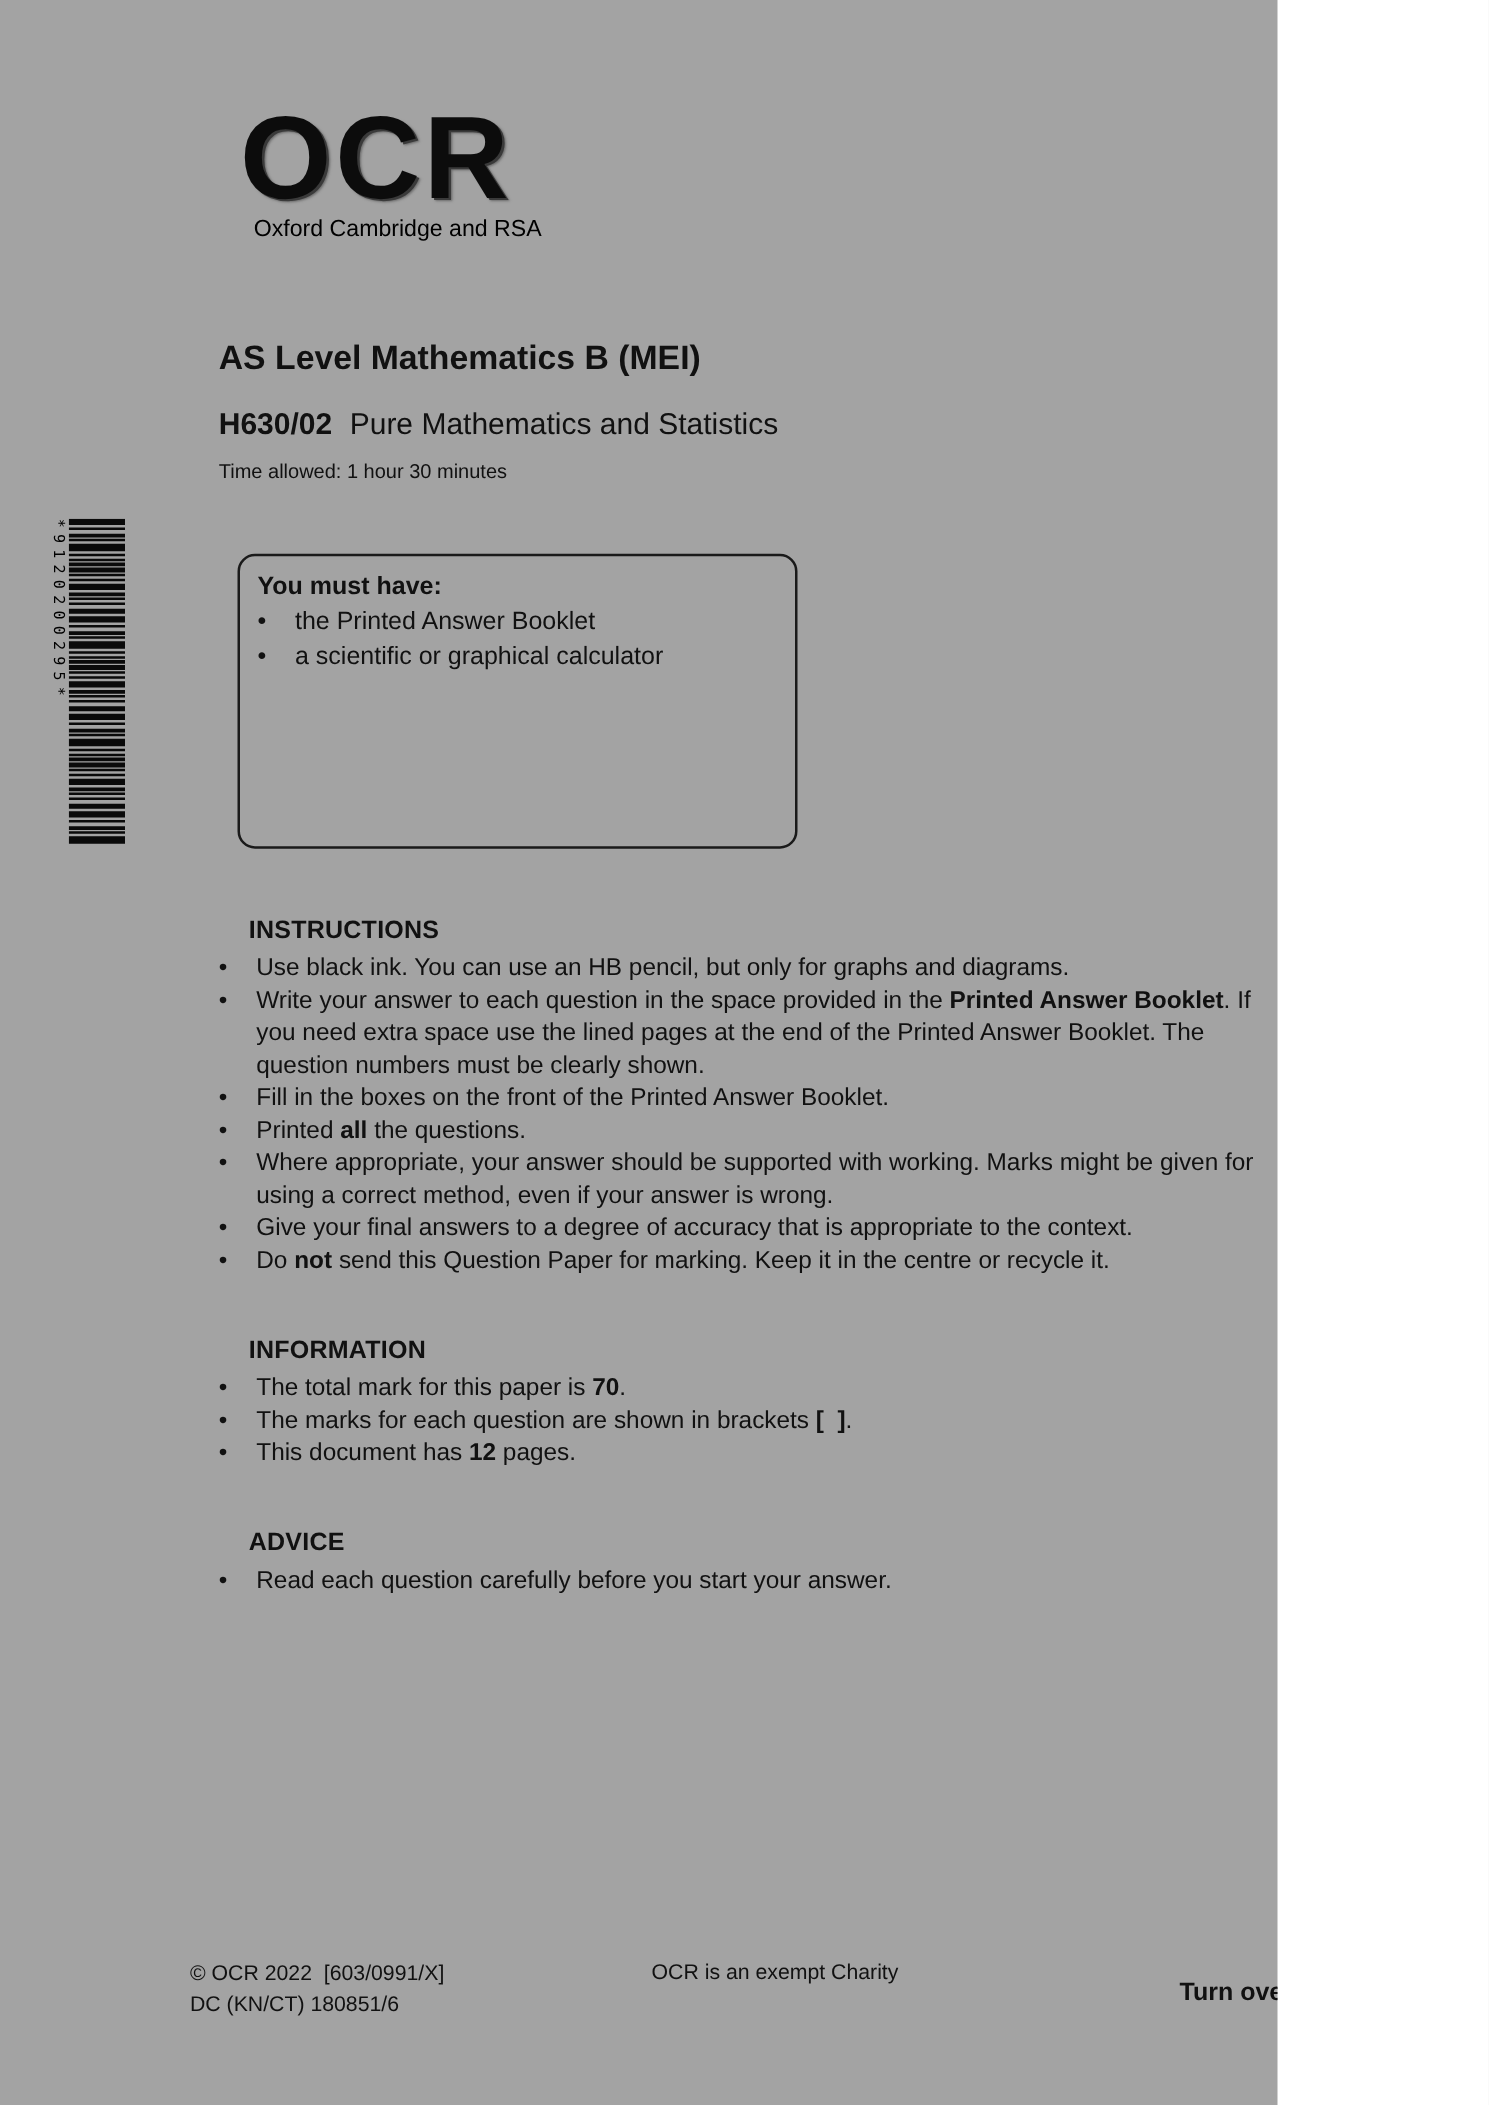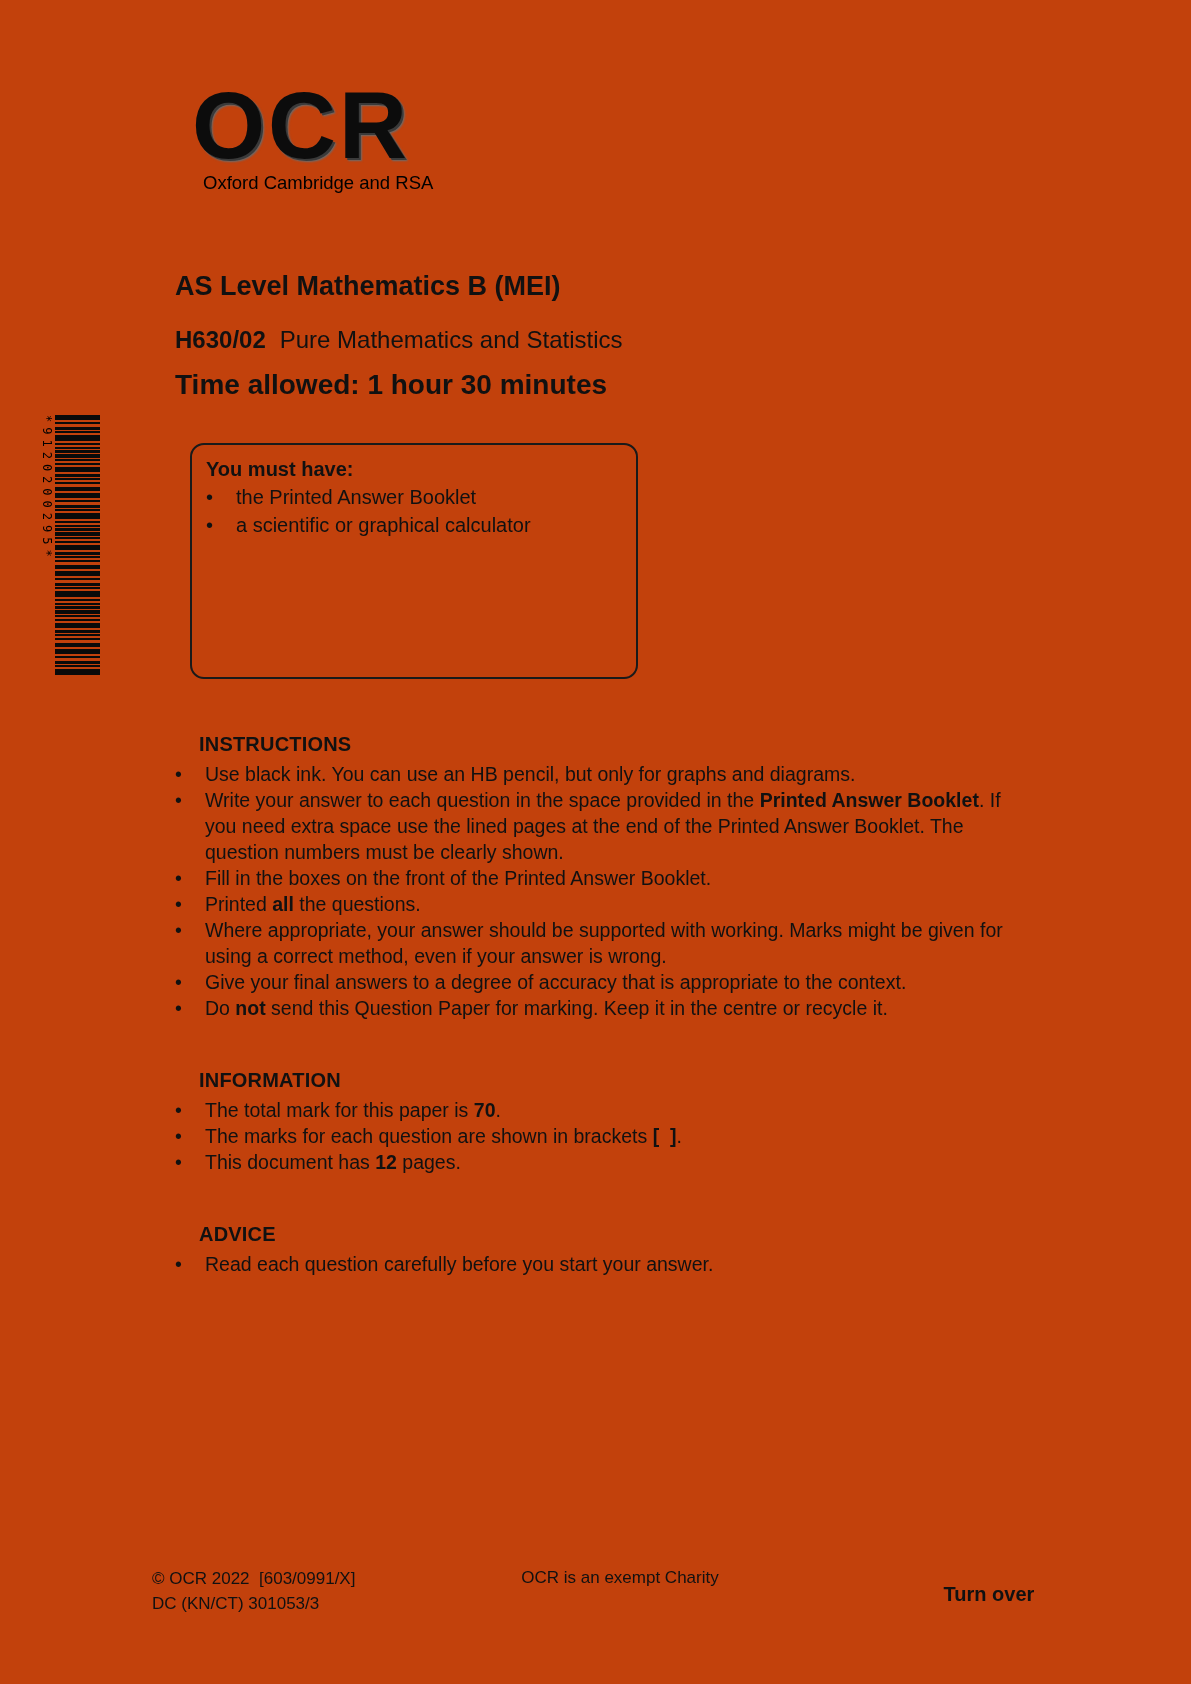"OCR" .page { background: #c2410c -> #a3a3a3; width: 1191px -> 1022px }
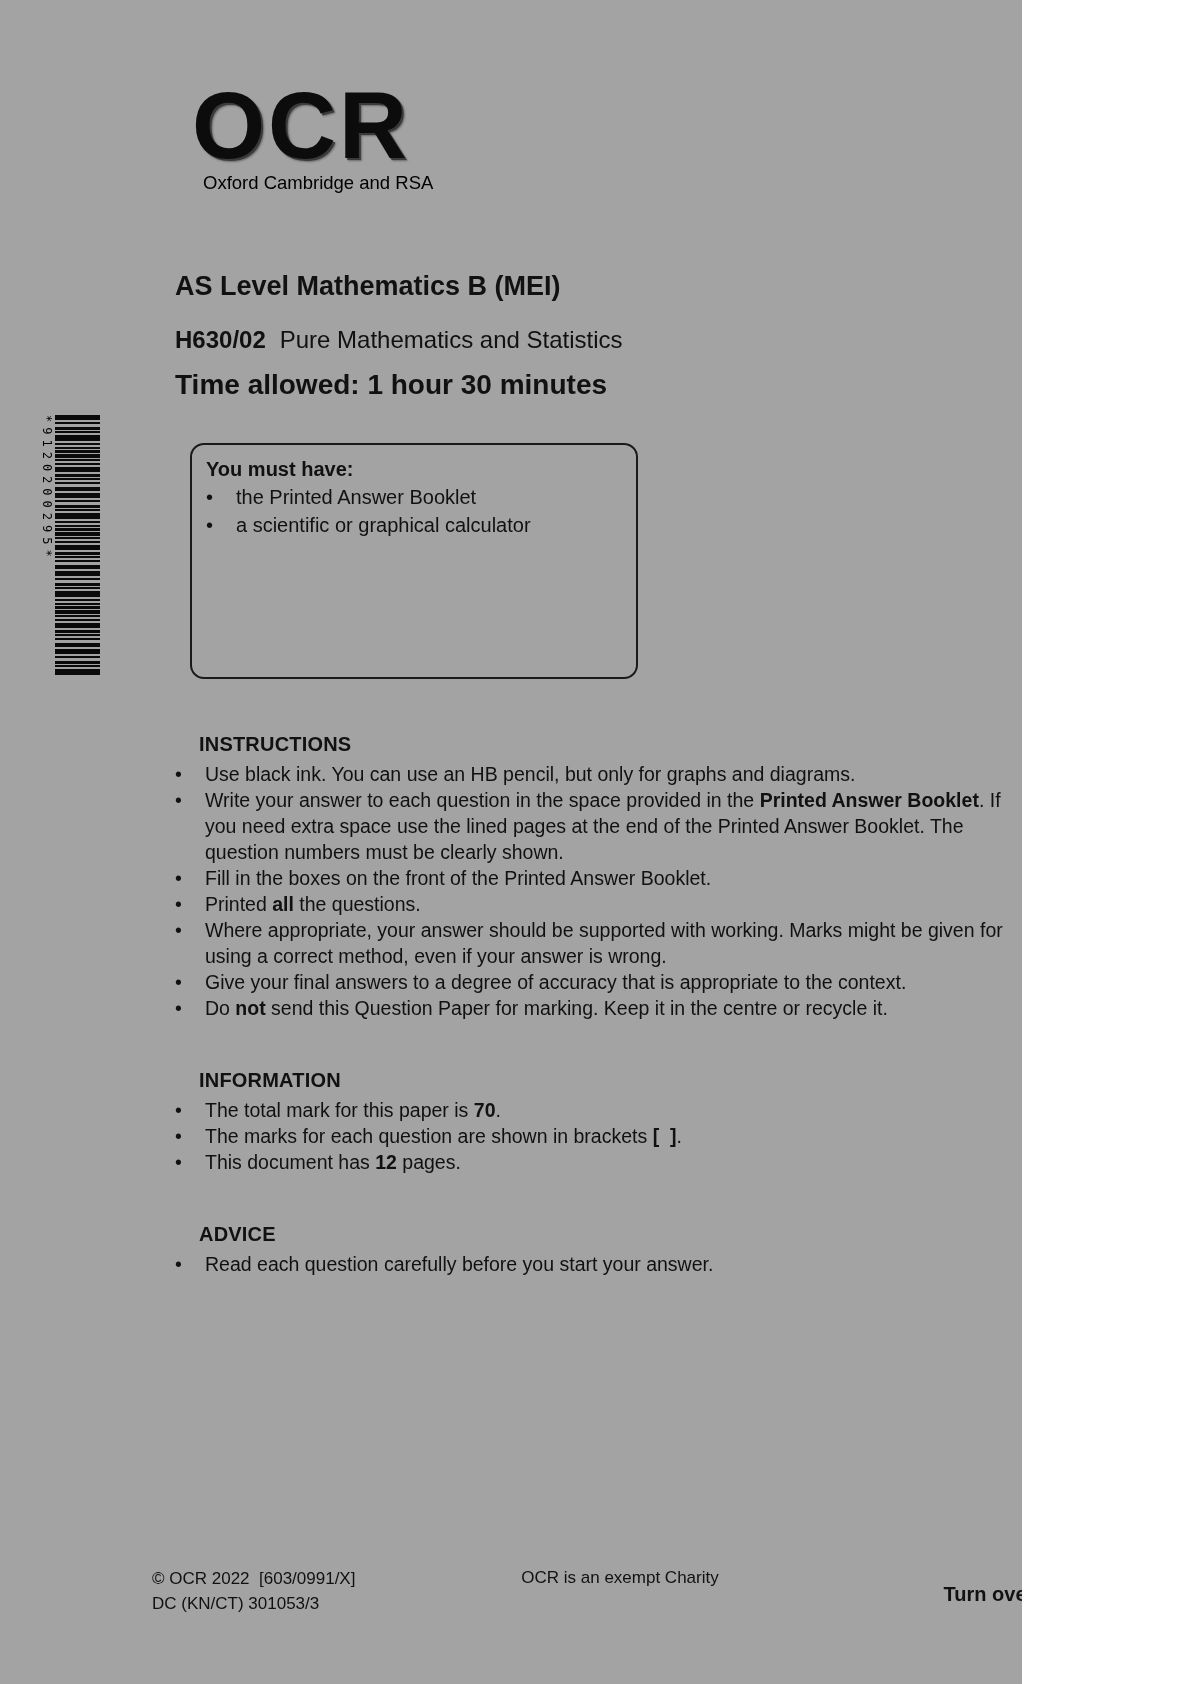"Time allowed: 1 hour 30" .doc-time { font-size: 28px -> 16px; font-weight: bold -> normal }
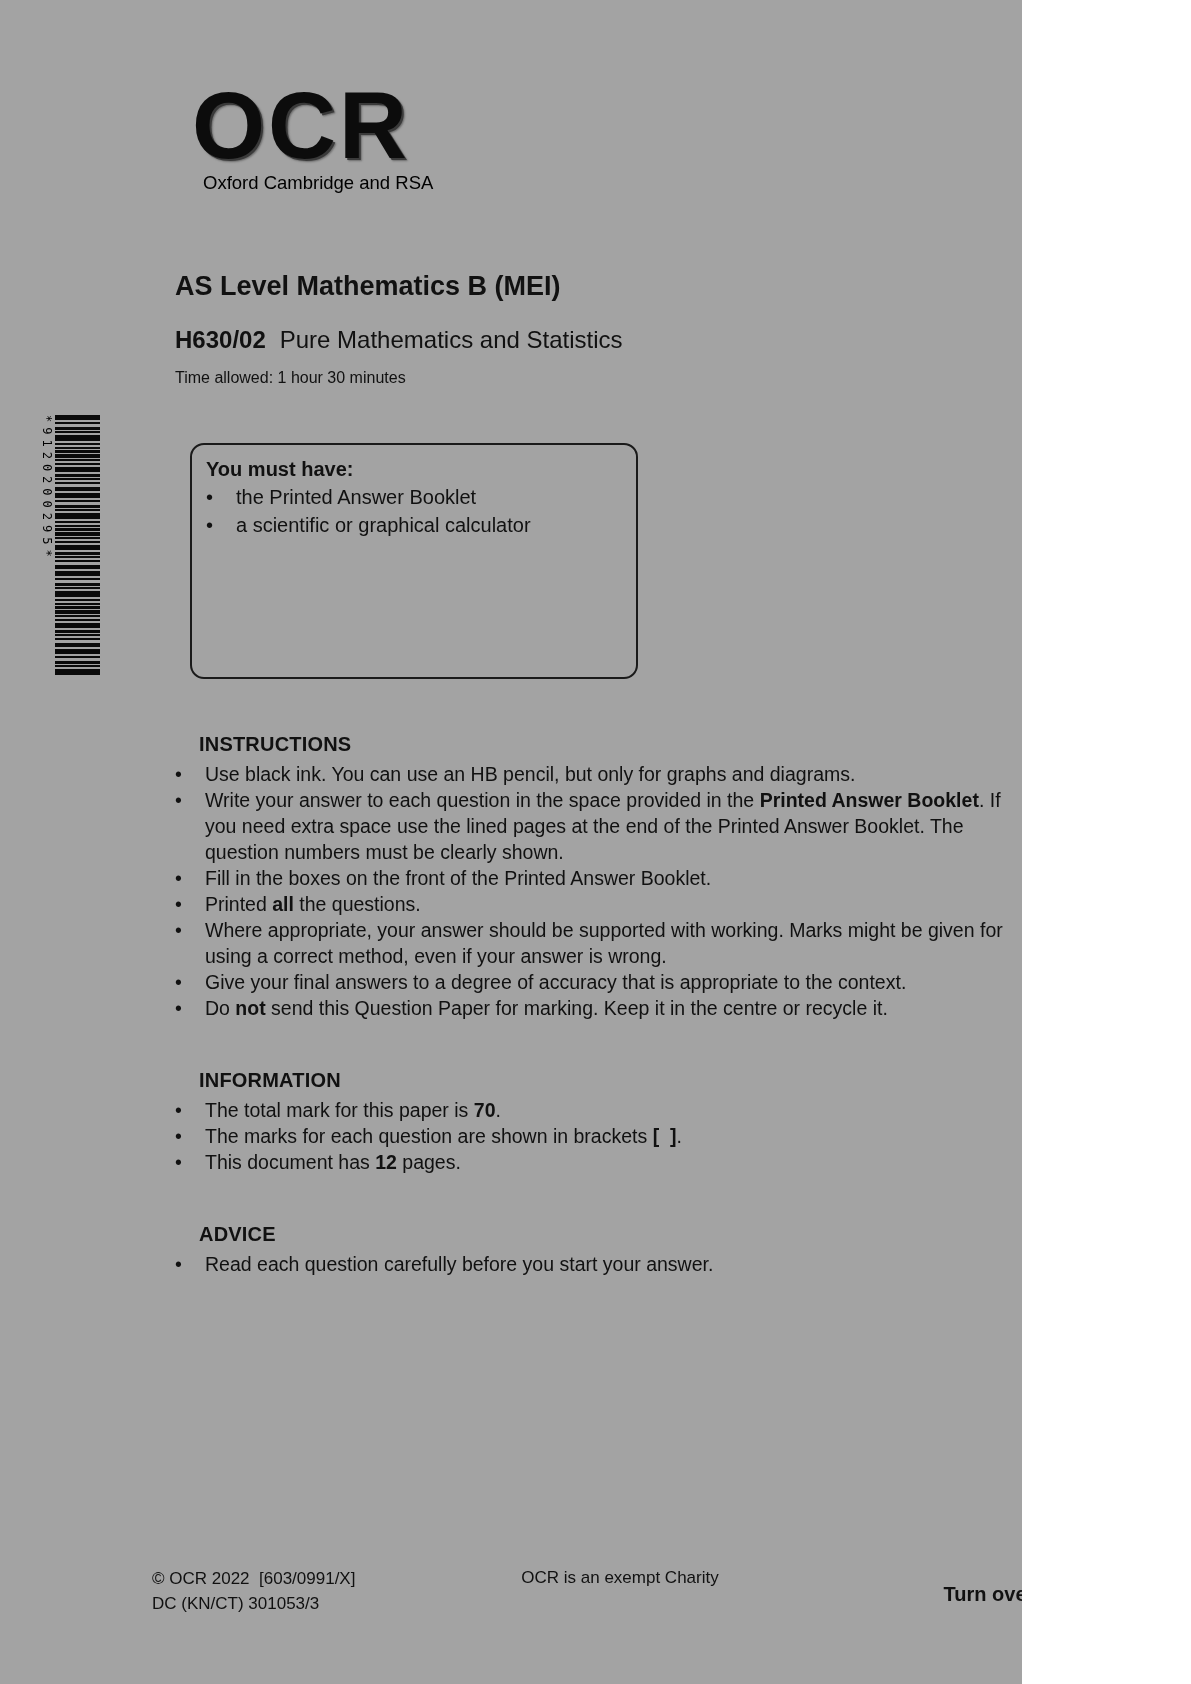"DC (KN/CT) 301053/3" div { text: 301053/3 -> 180851/6 }
